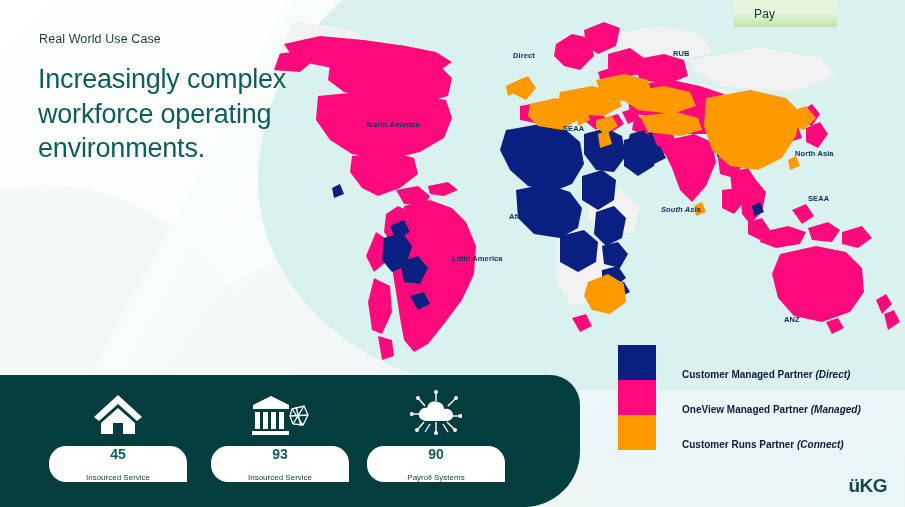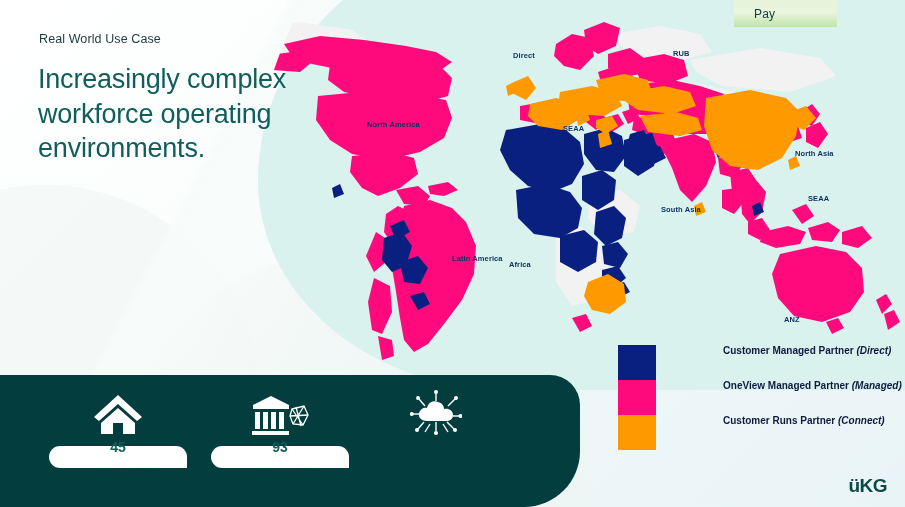"South Asia" div.map-label { font-style: none -> italic }
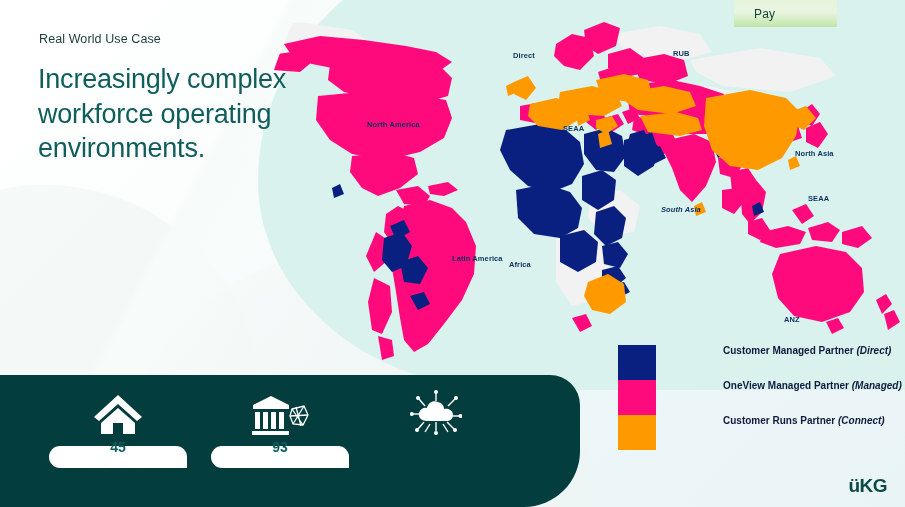"Africa" div.map-label { margin-top: 48px -> none }
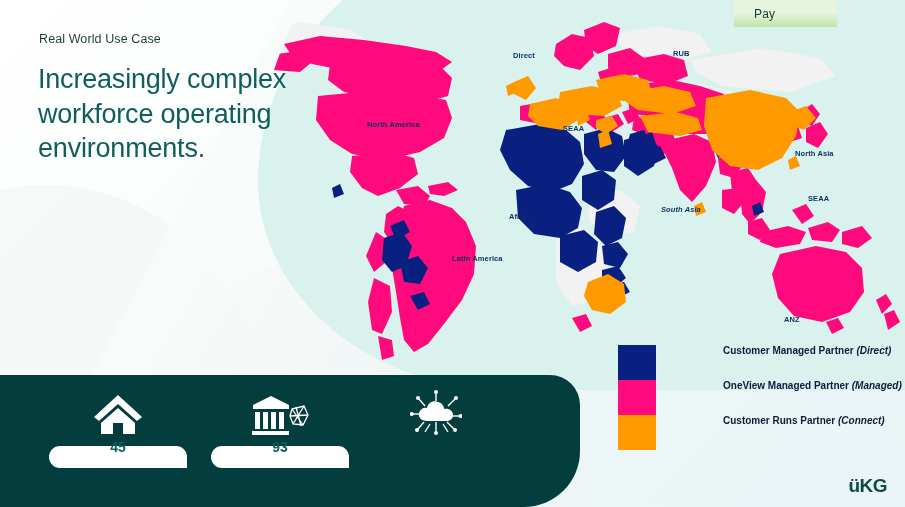"Customer Managed Partner (Direct)" .legend-row { align-items: flex-start -> flex-end; gap: 41px -> none }
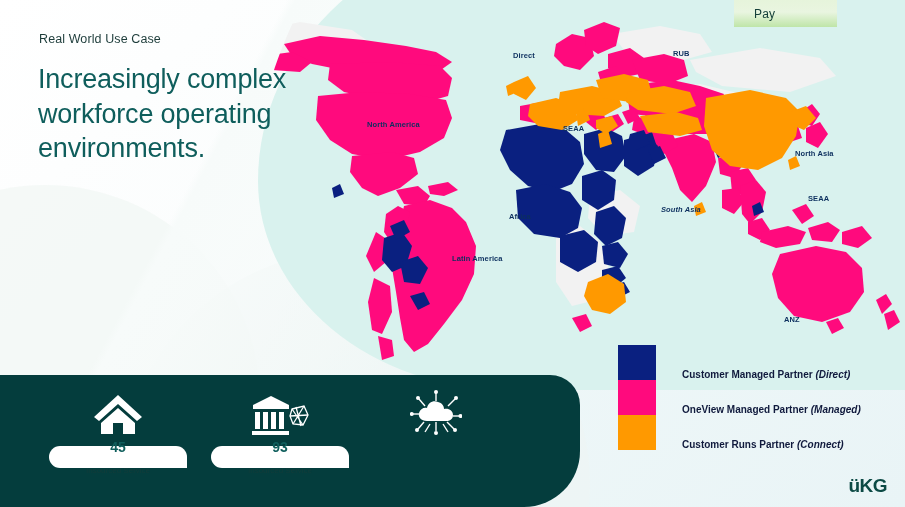"45" .stat-card { height: 22px -> 36px }
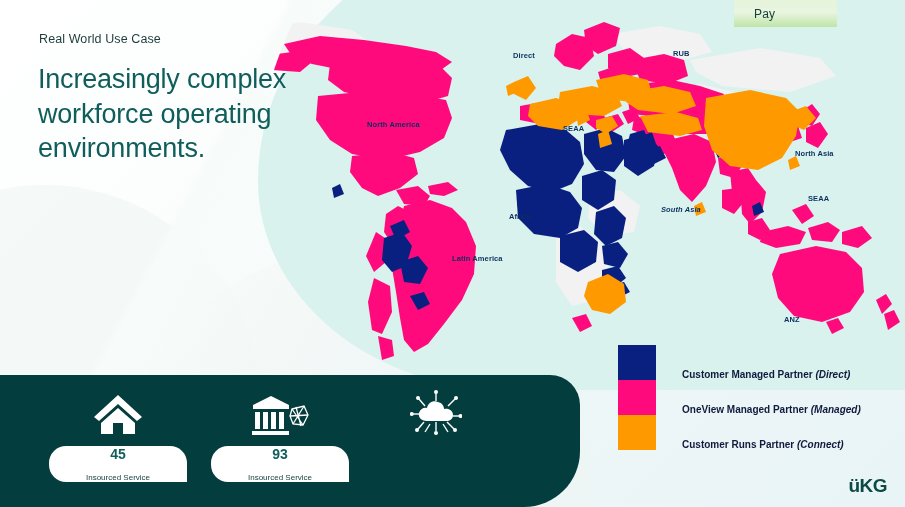"90" div.stat-card { html: none -> <div> <div>90</div> <div>Payroll Systems</div> </div> }
